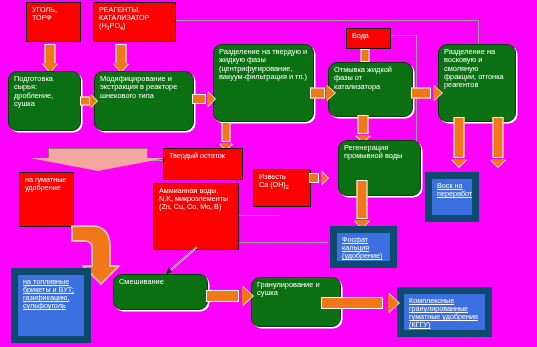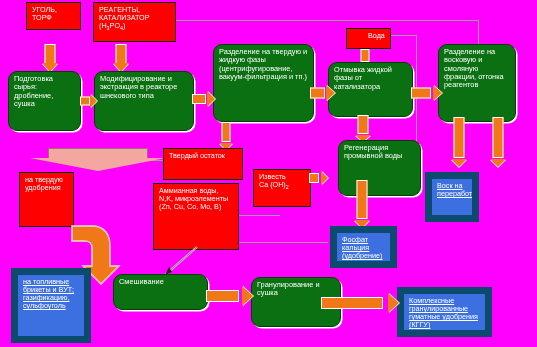"УГОЛЬ, ТОРФ" div.node { height: 28px -> 40px }
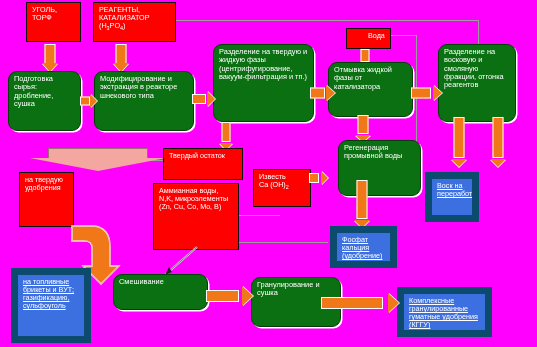"Вода" div.node { padding-left: 16px -> none }
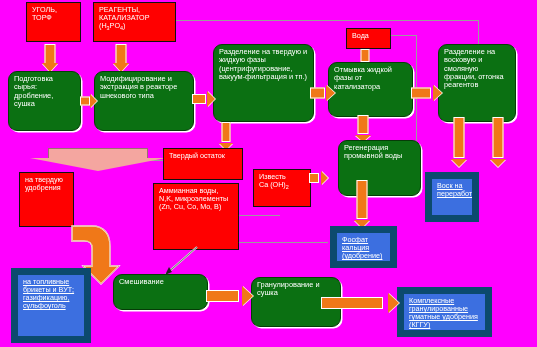"на твердую удобрения" span.txt { text: твердую удобрения -> гуматные удобрение }
